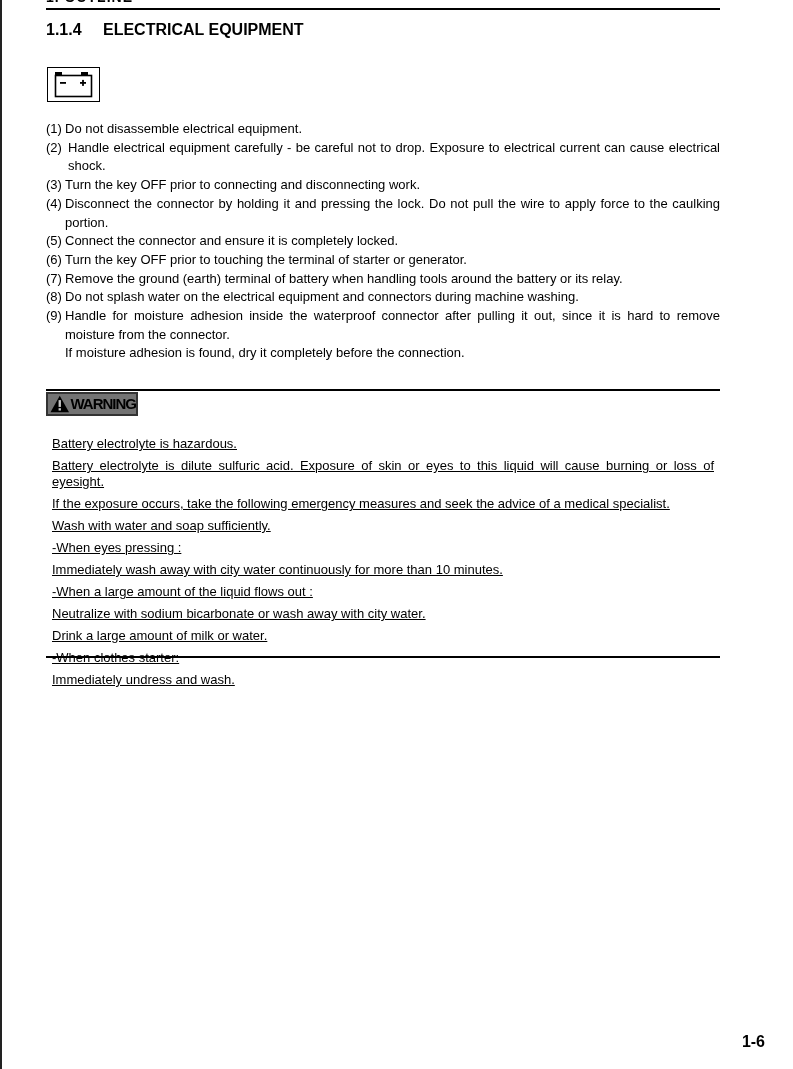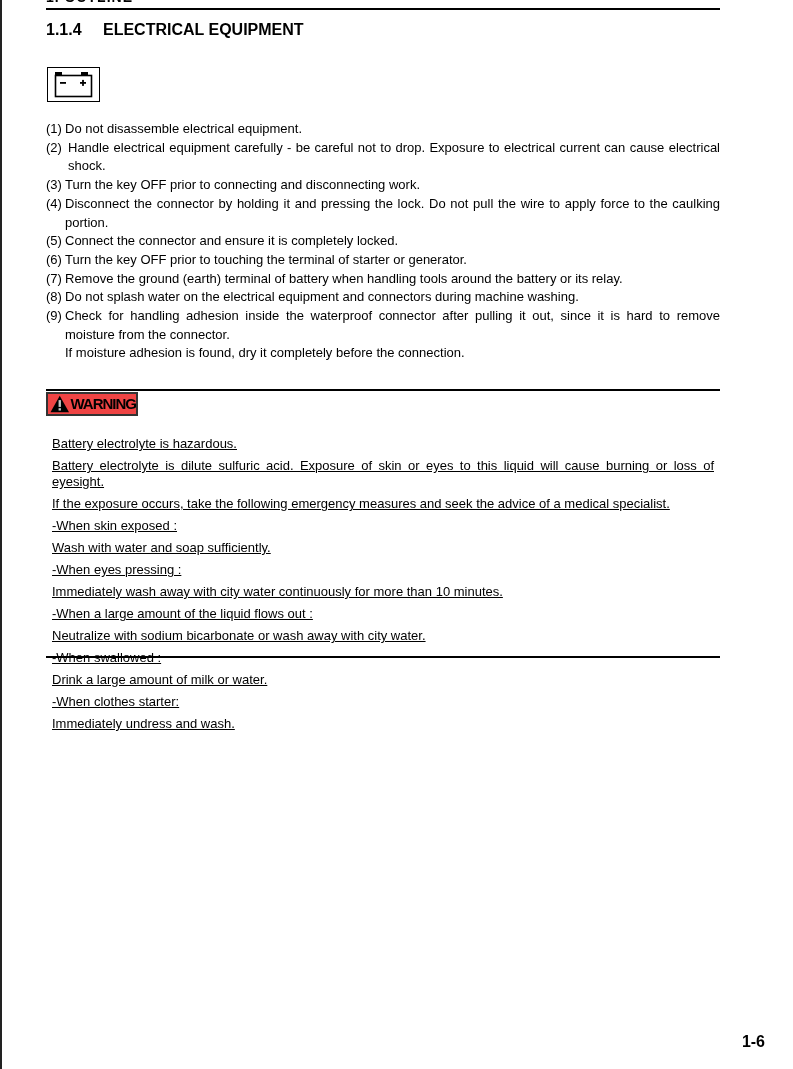"Check for handling adhesion inside" span { text: Check for handling -> Handle for moisture }
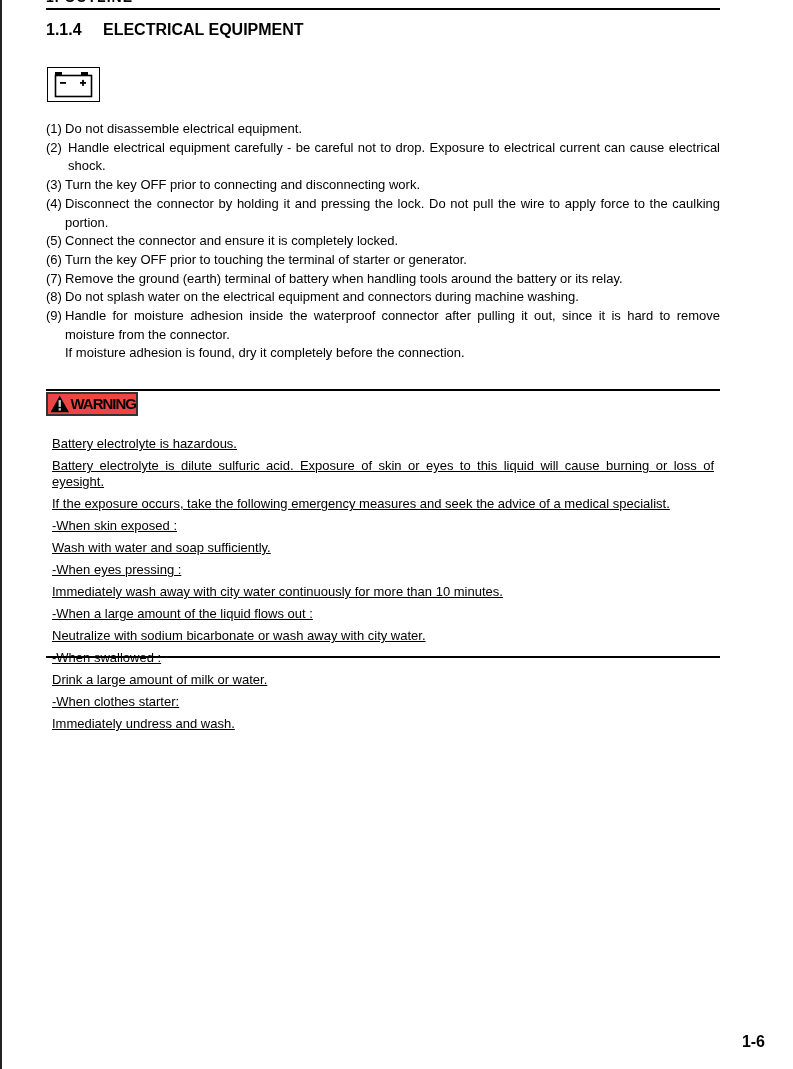"WARNING" .warning-badge { background: #ef4444 -> #737373 }
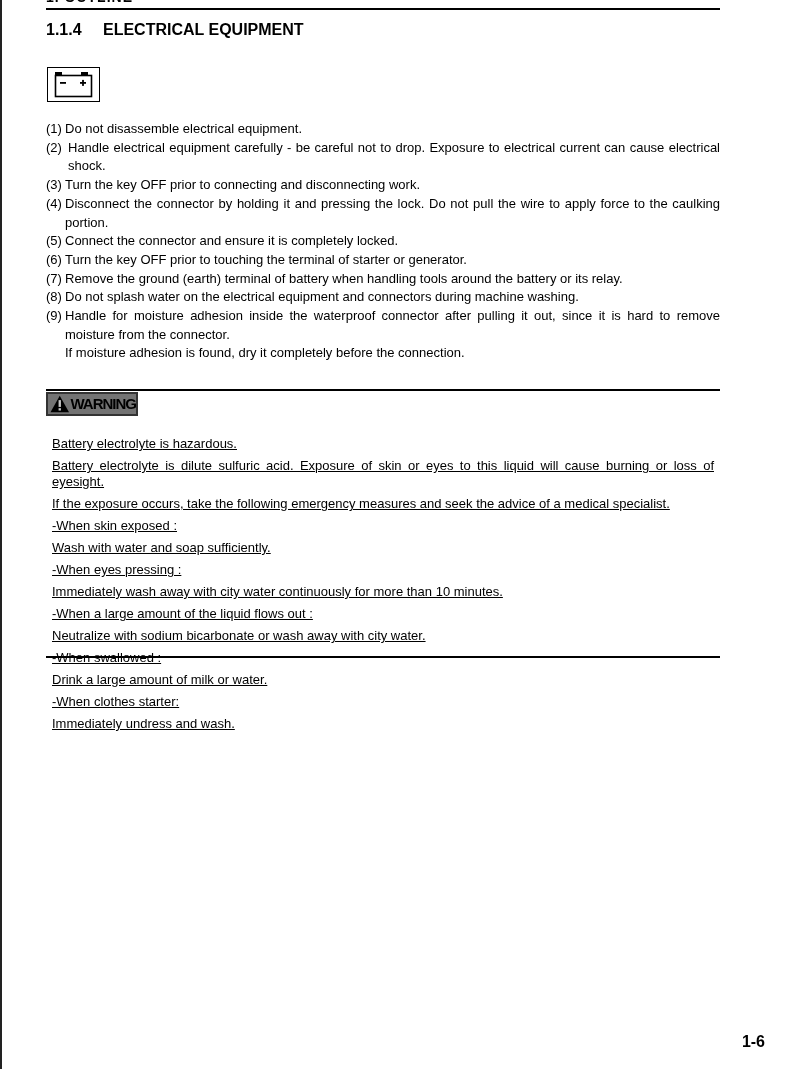"-When skin exposed :" p { html: <p>-When skin exposed :</p> -> none }
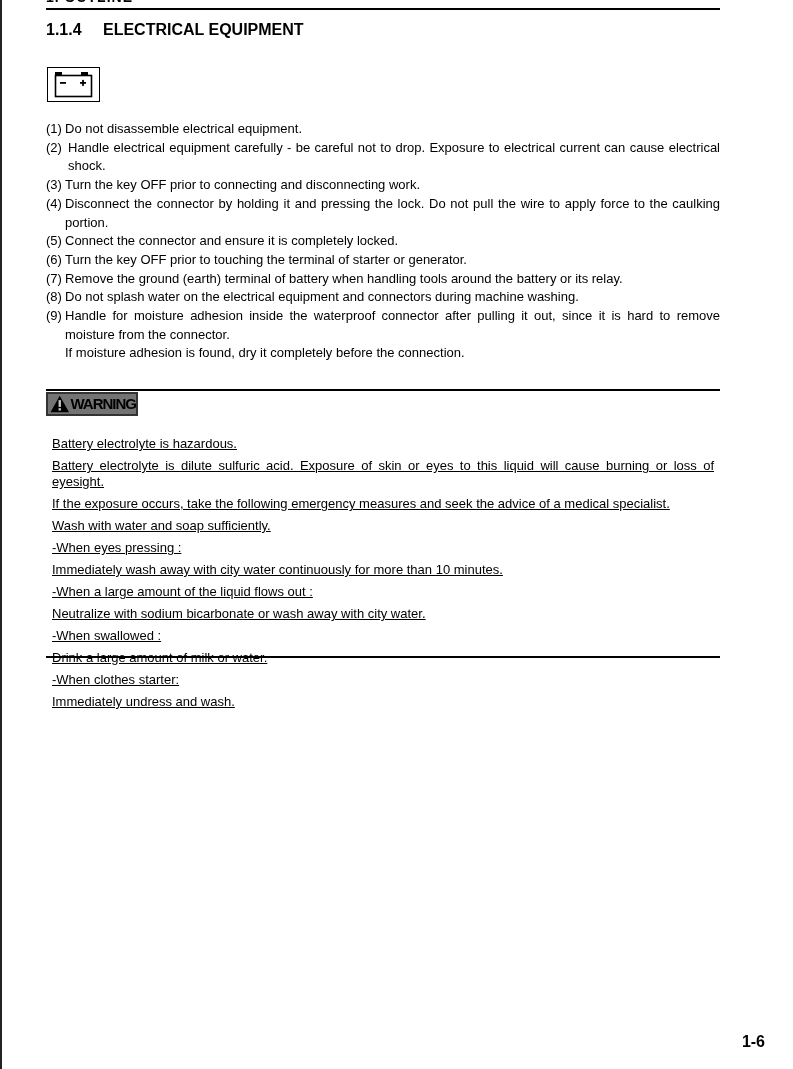"-When swallowed :" p { html: <p>-When swallowed :</p> -> none }
